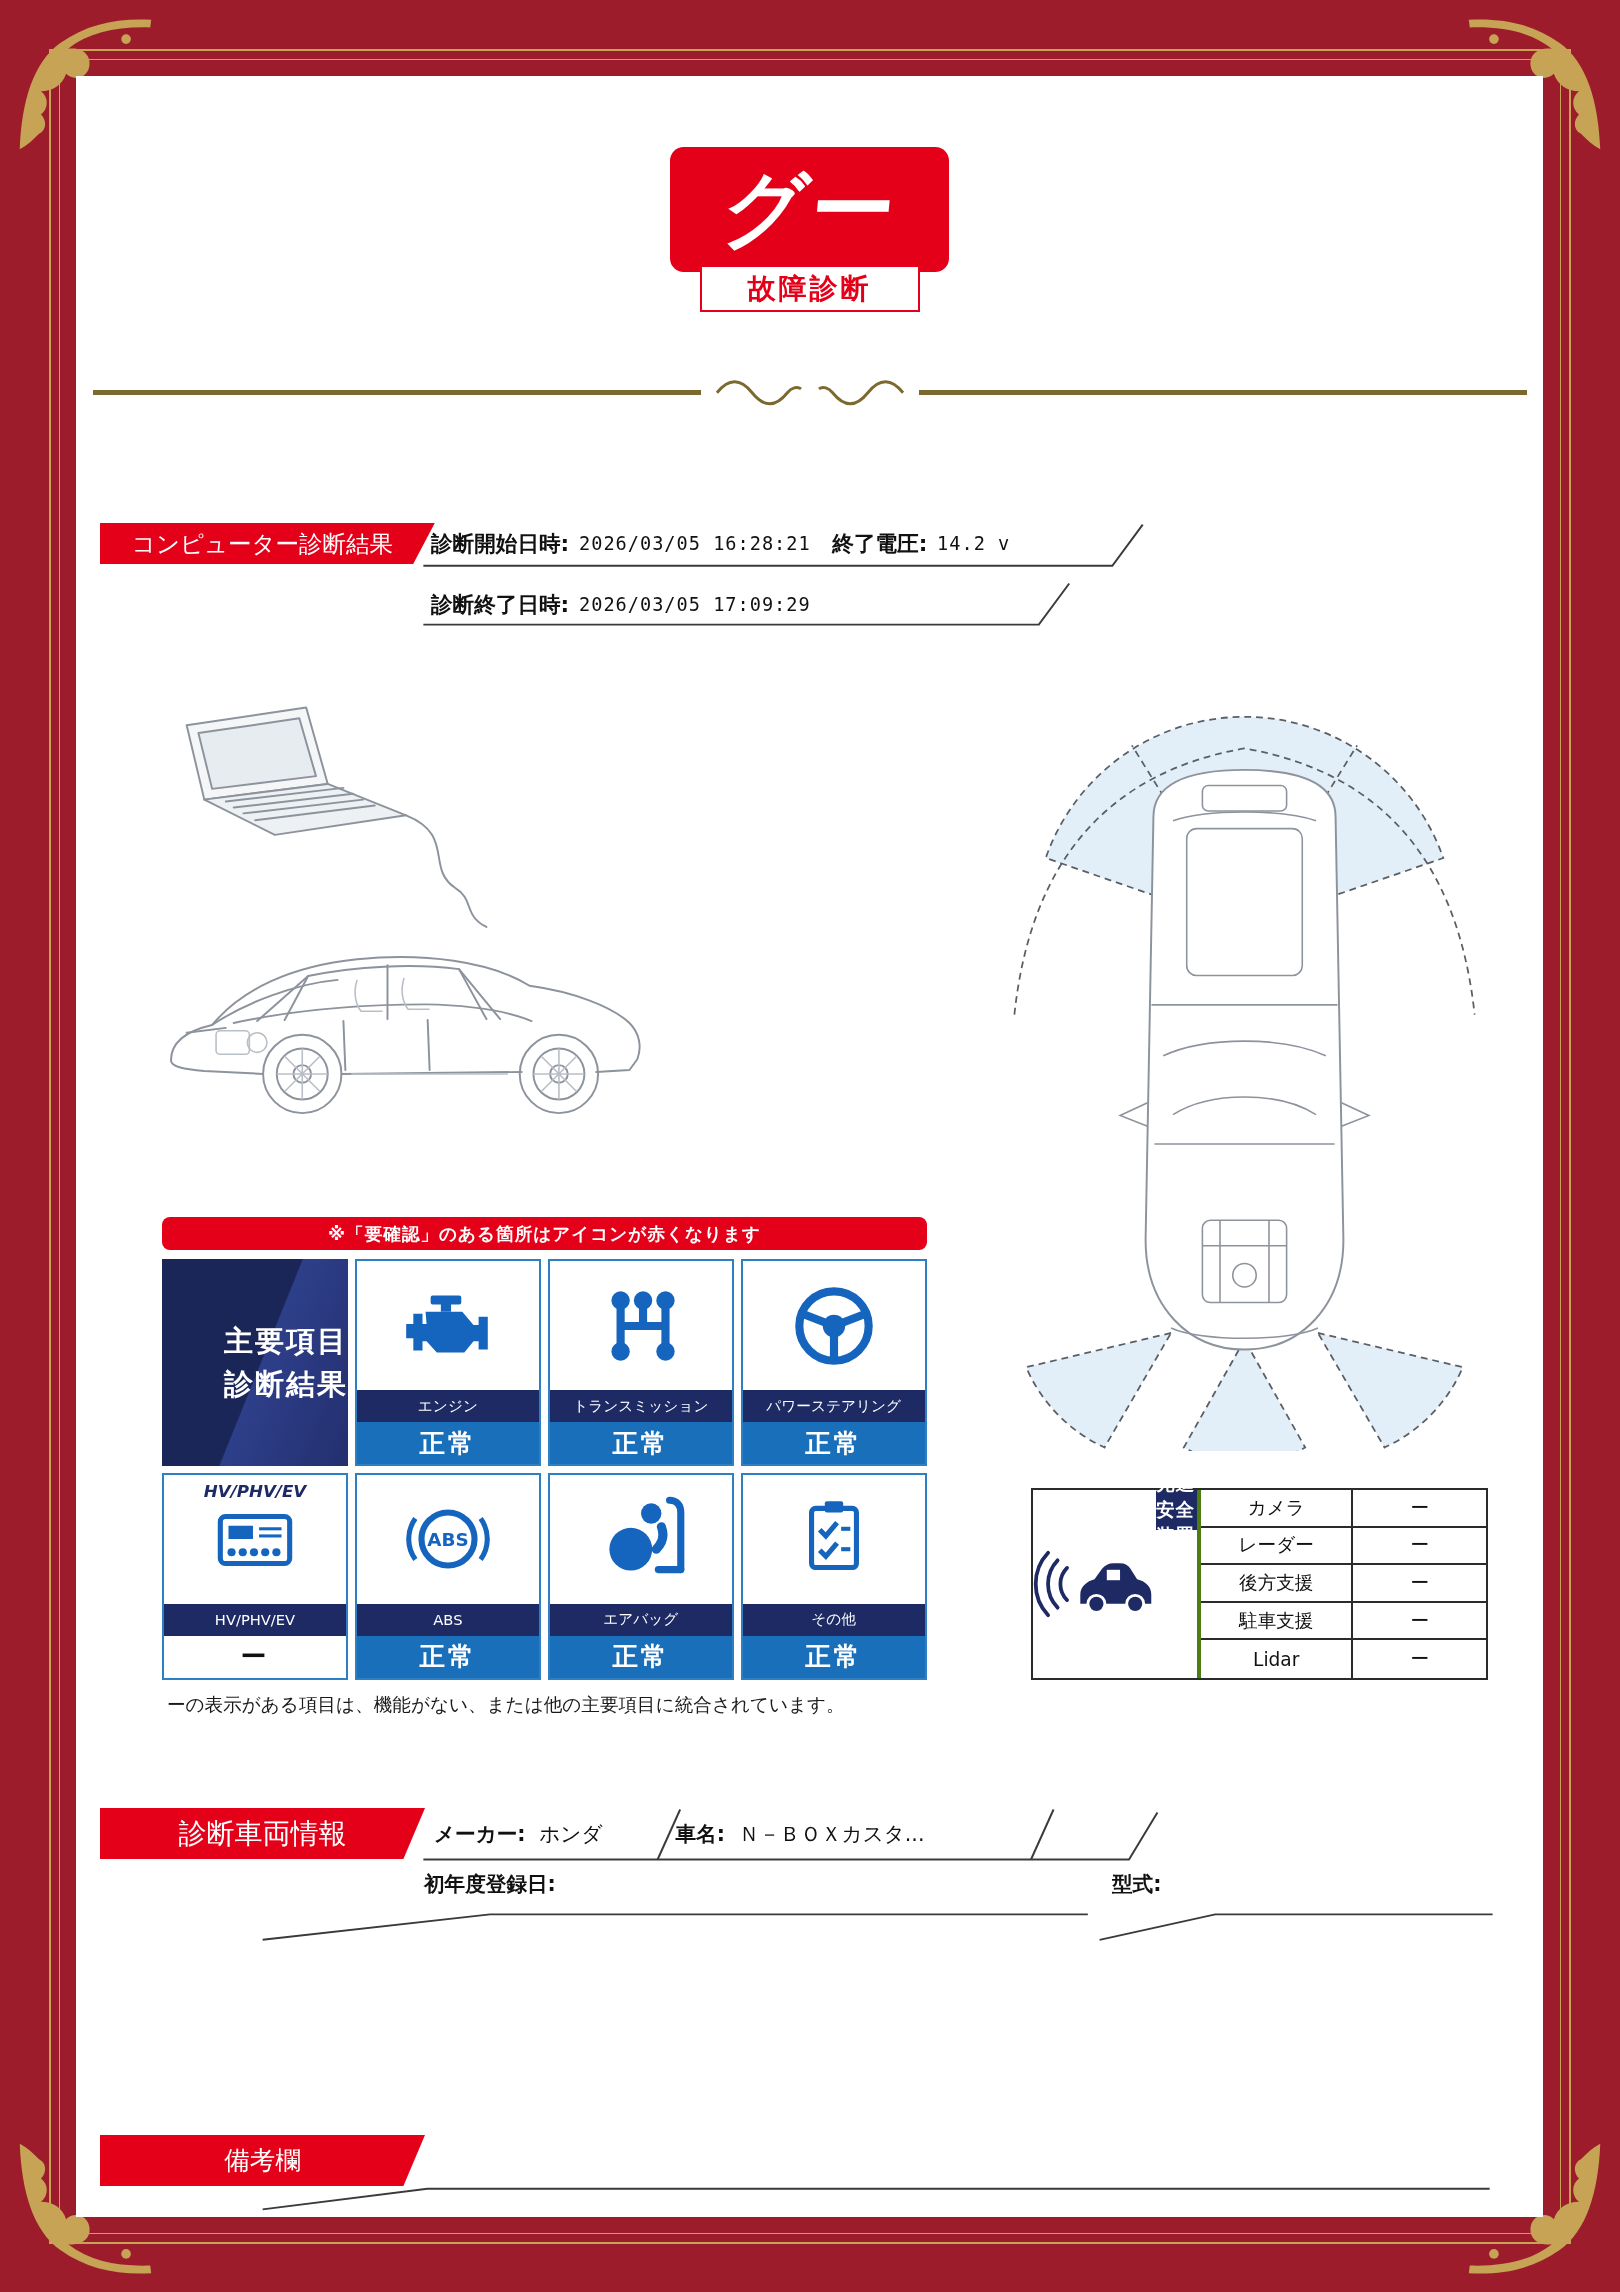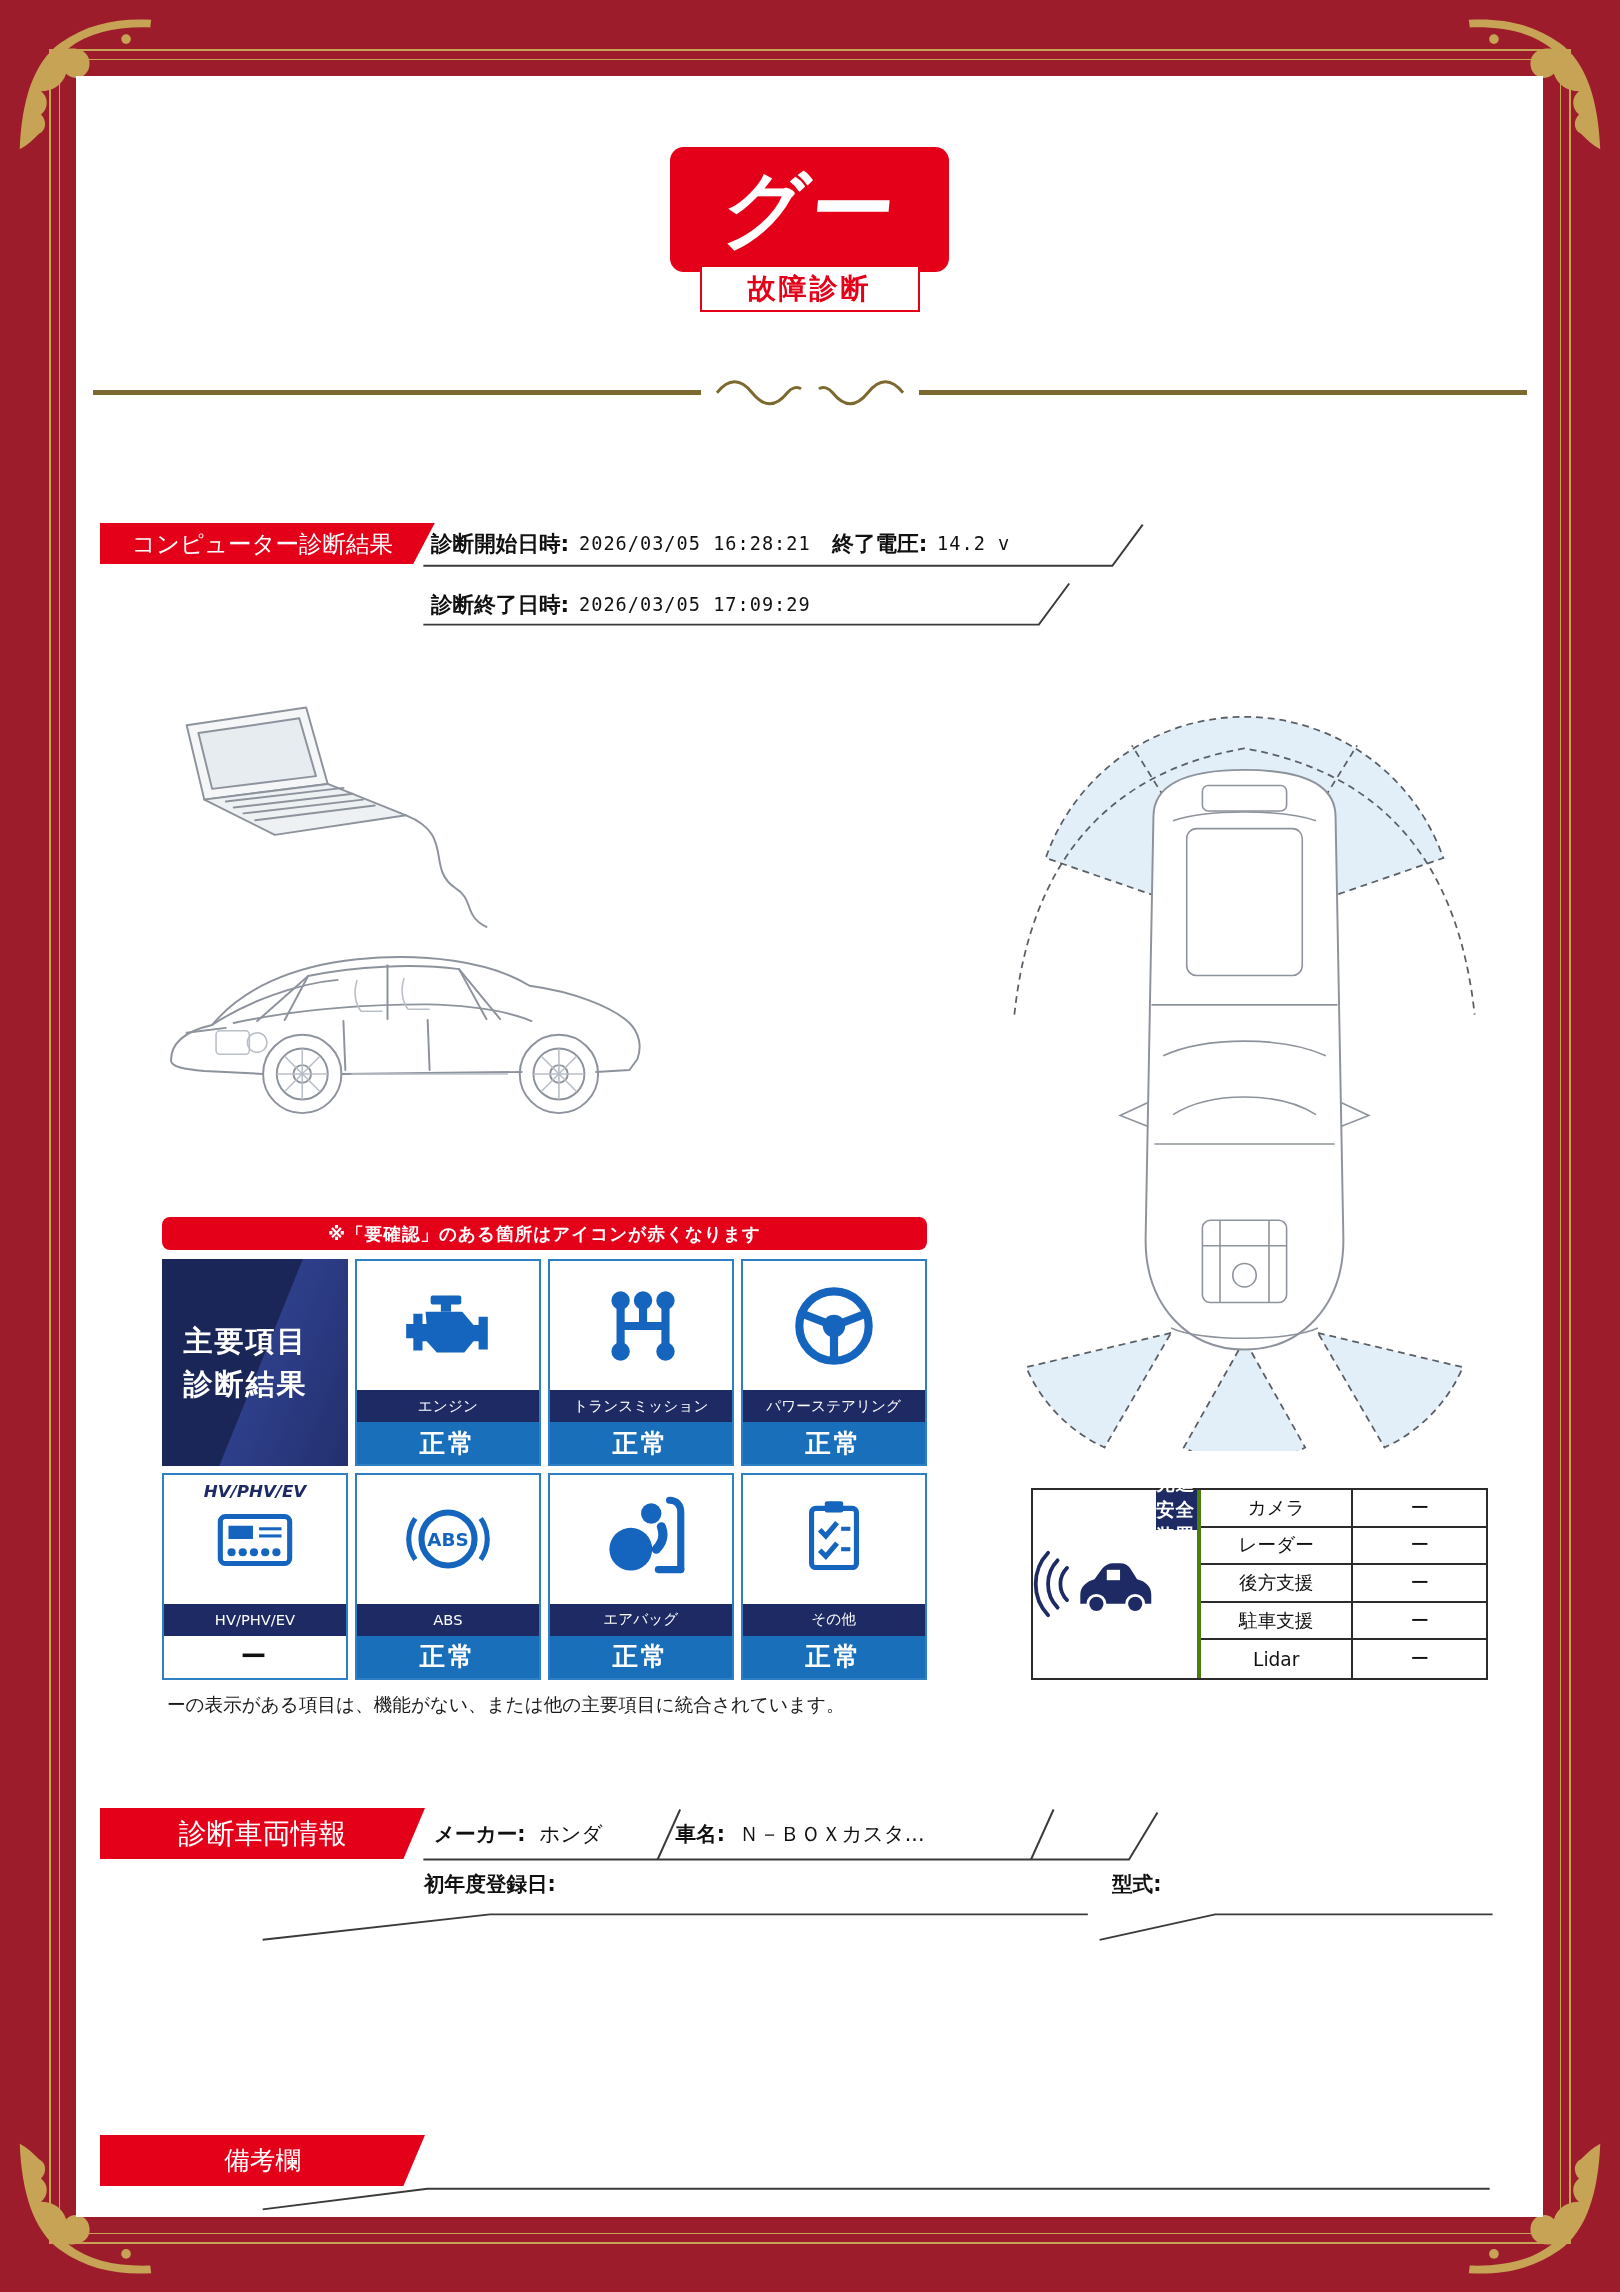"主要項目" .header-box { align-items: none -> flex-end }
